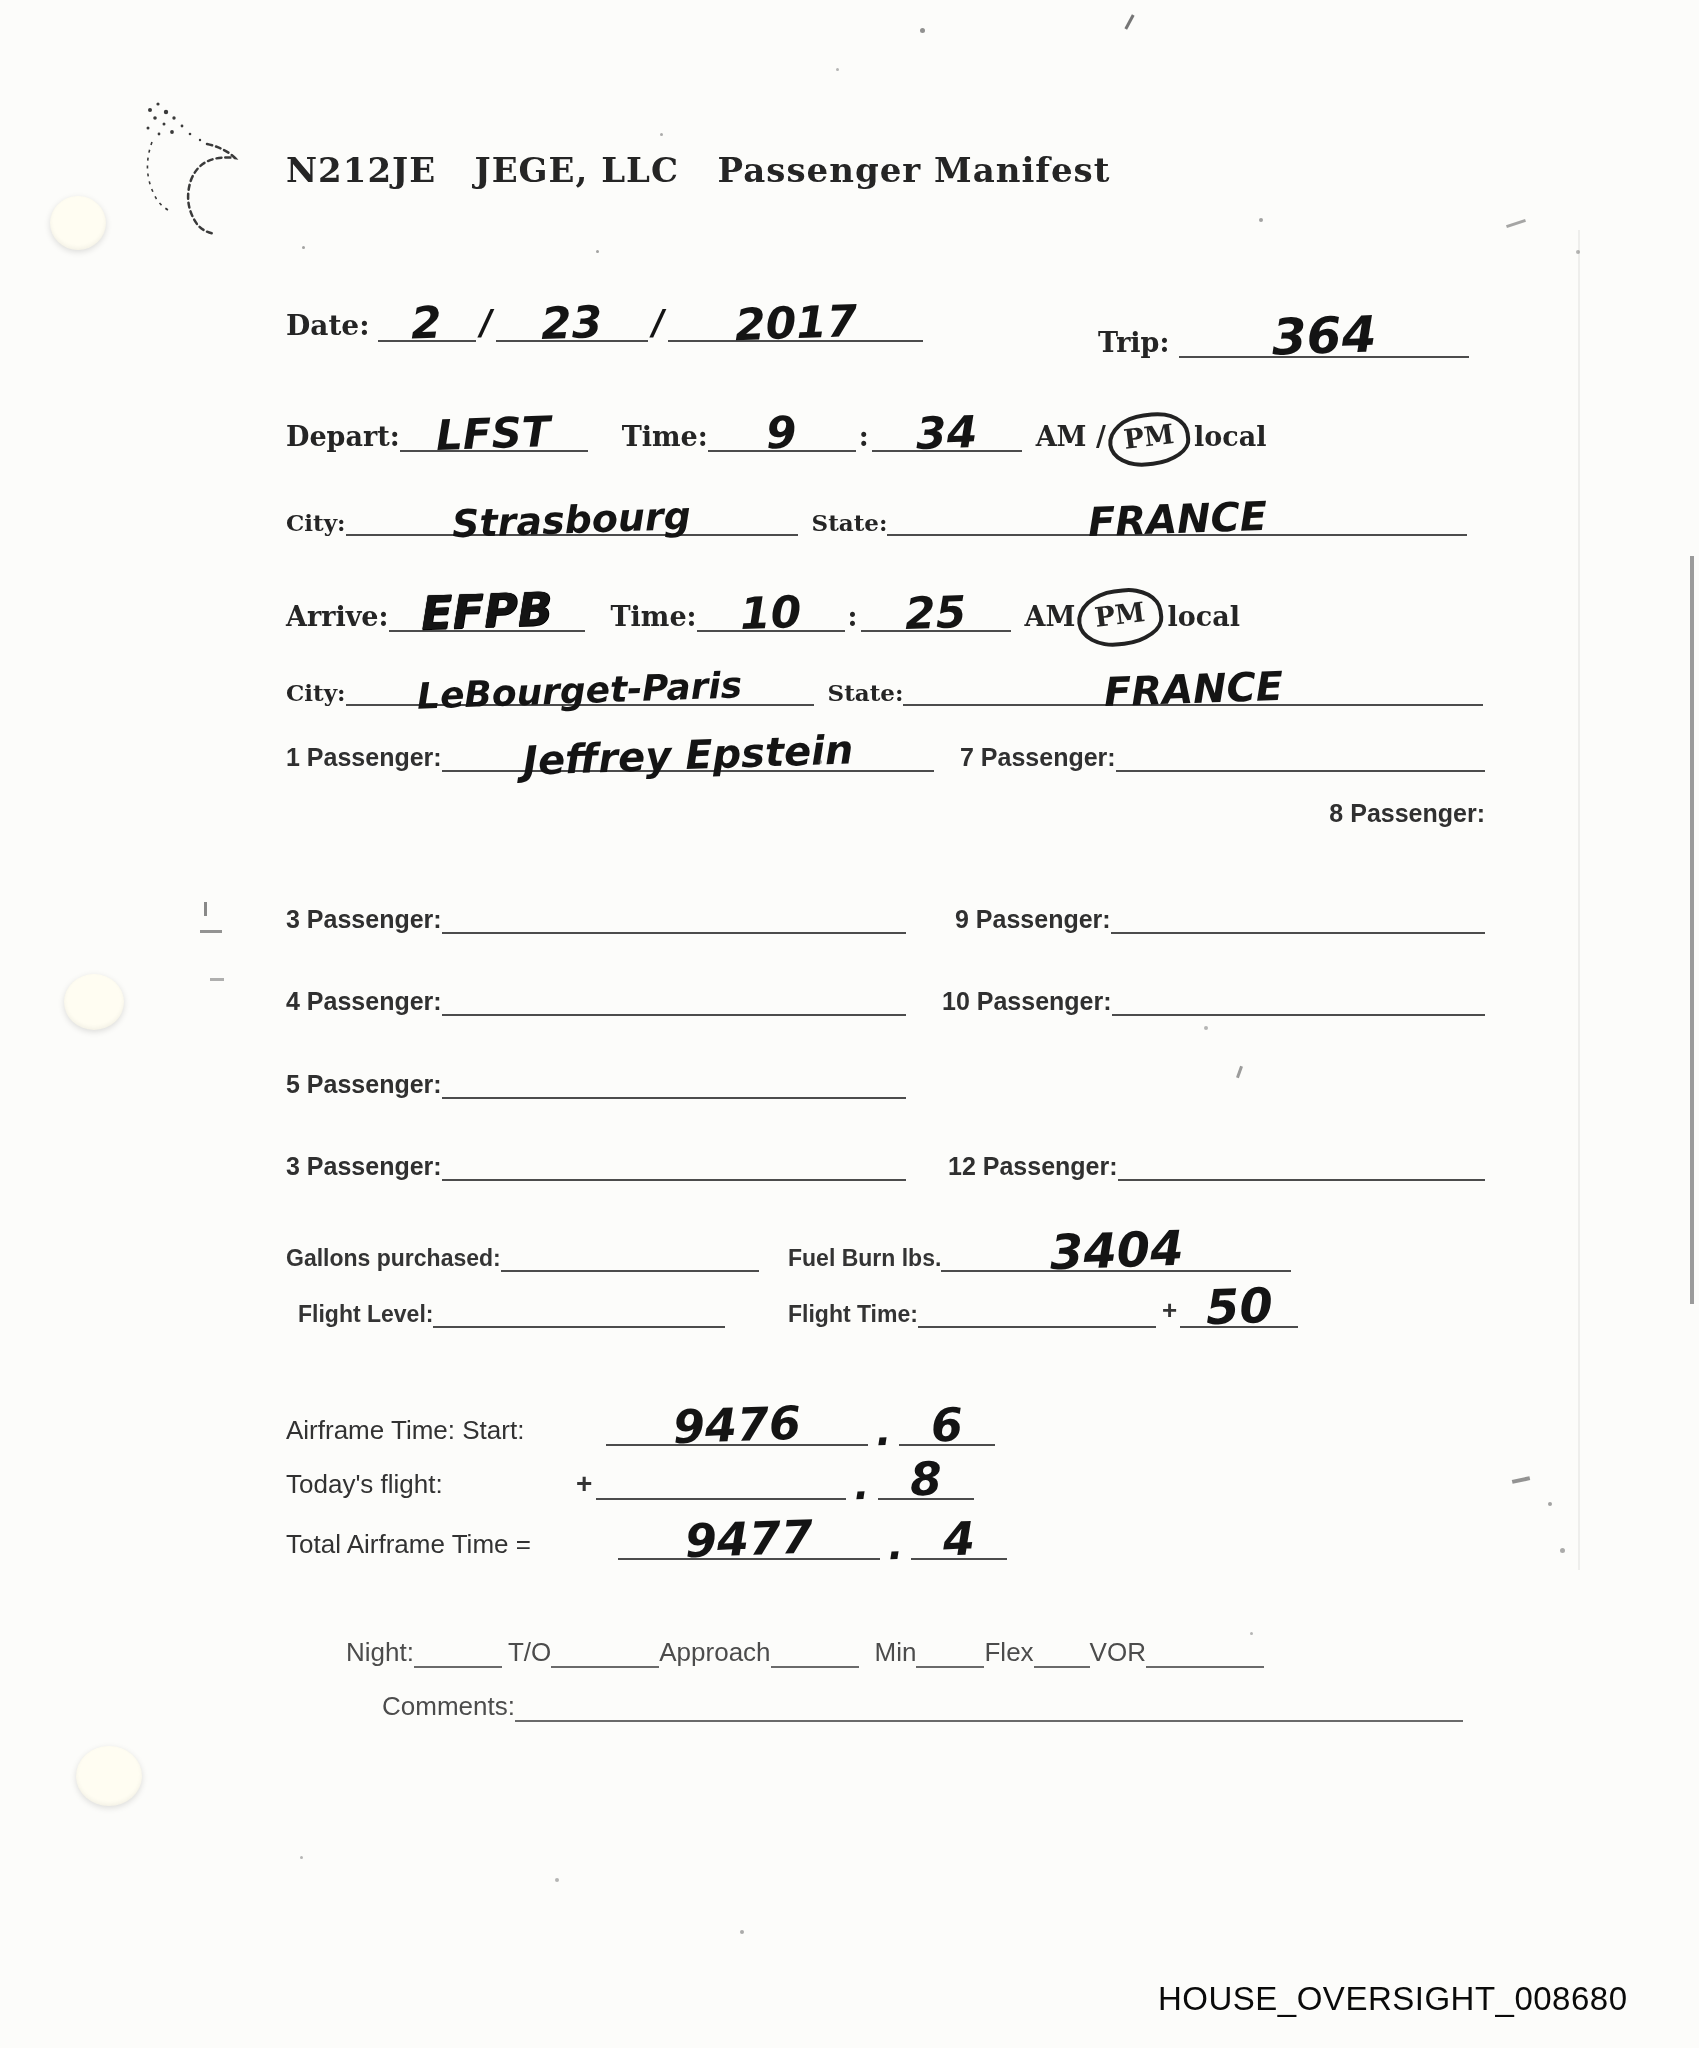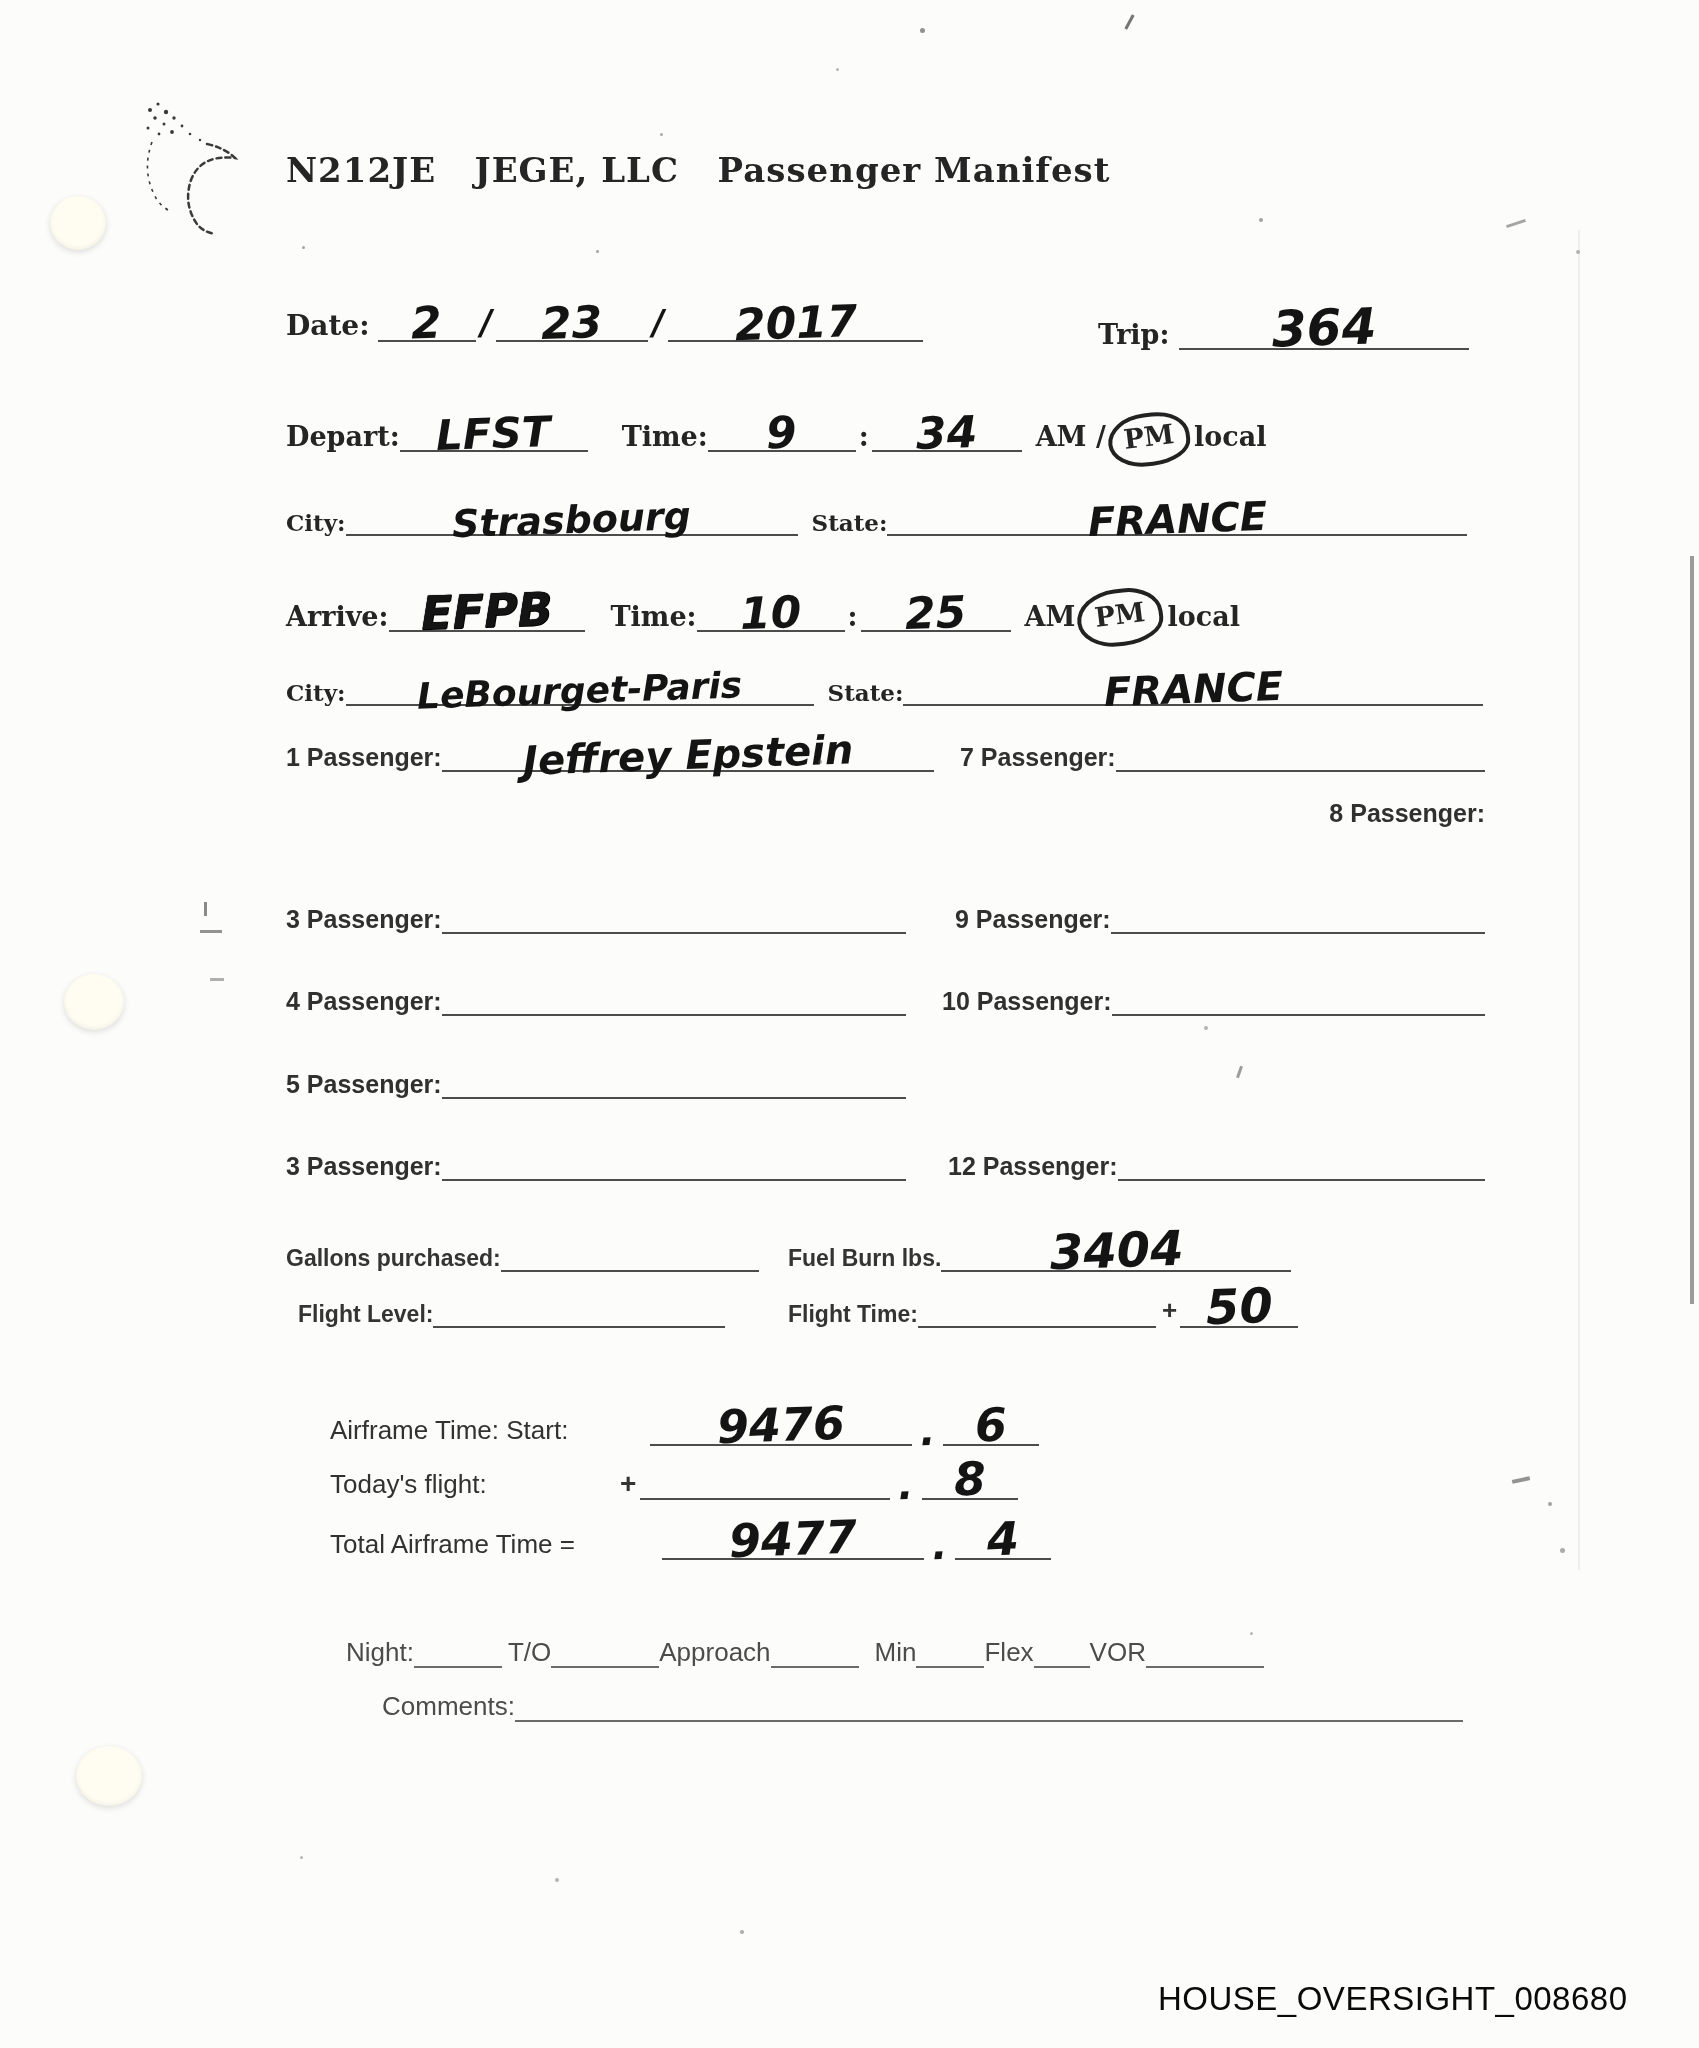"Trip:" div.row { top: 284px -> 292px }
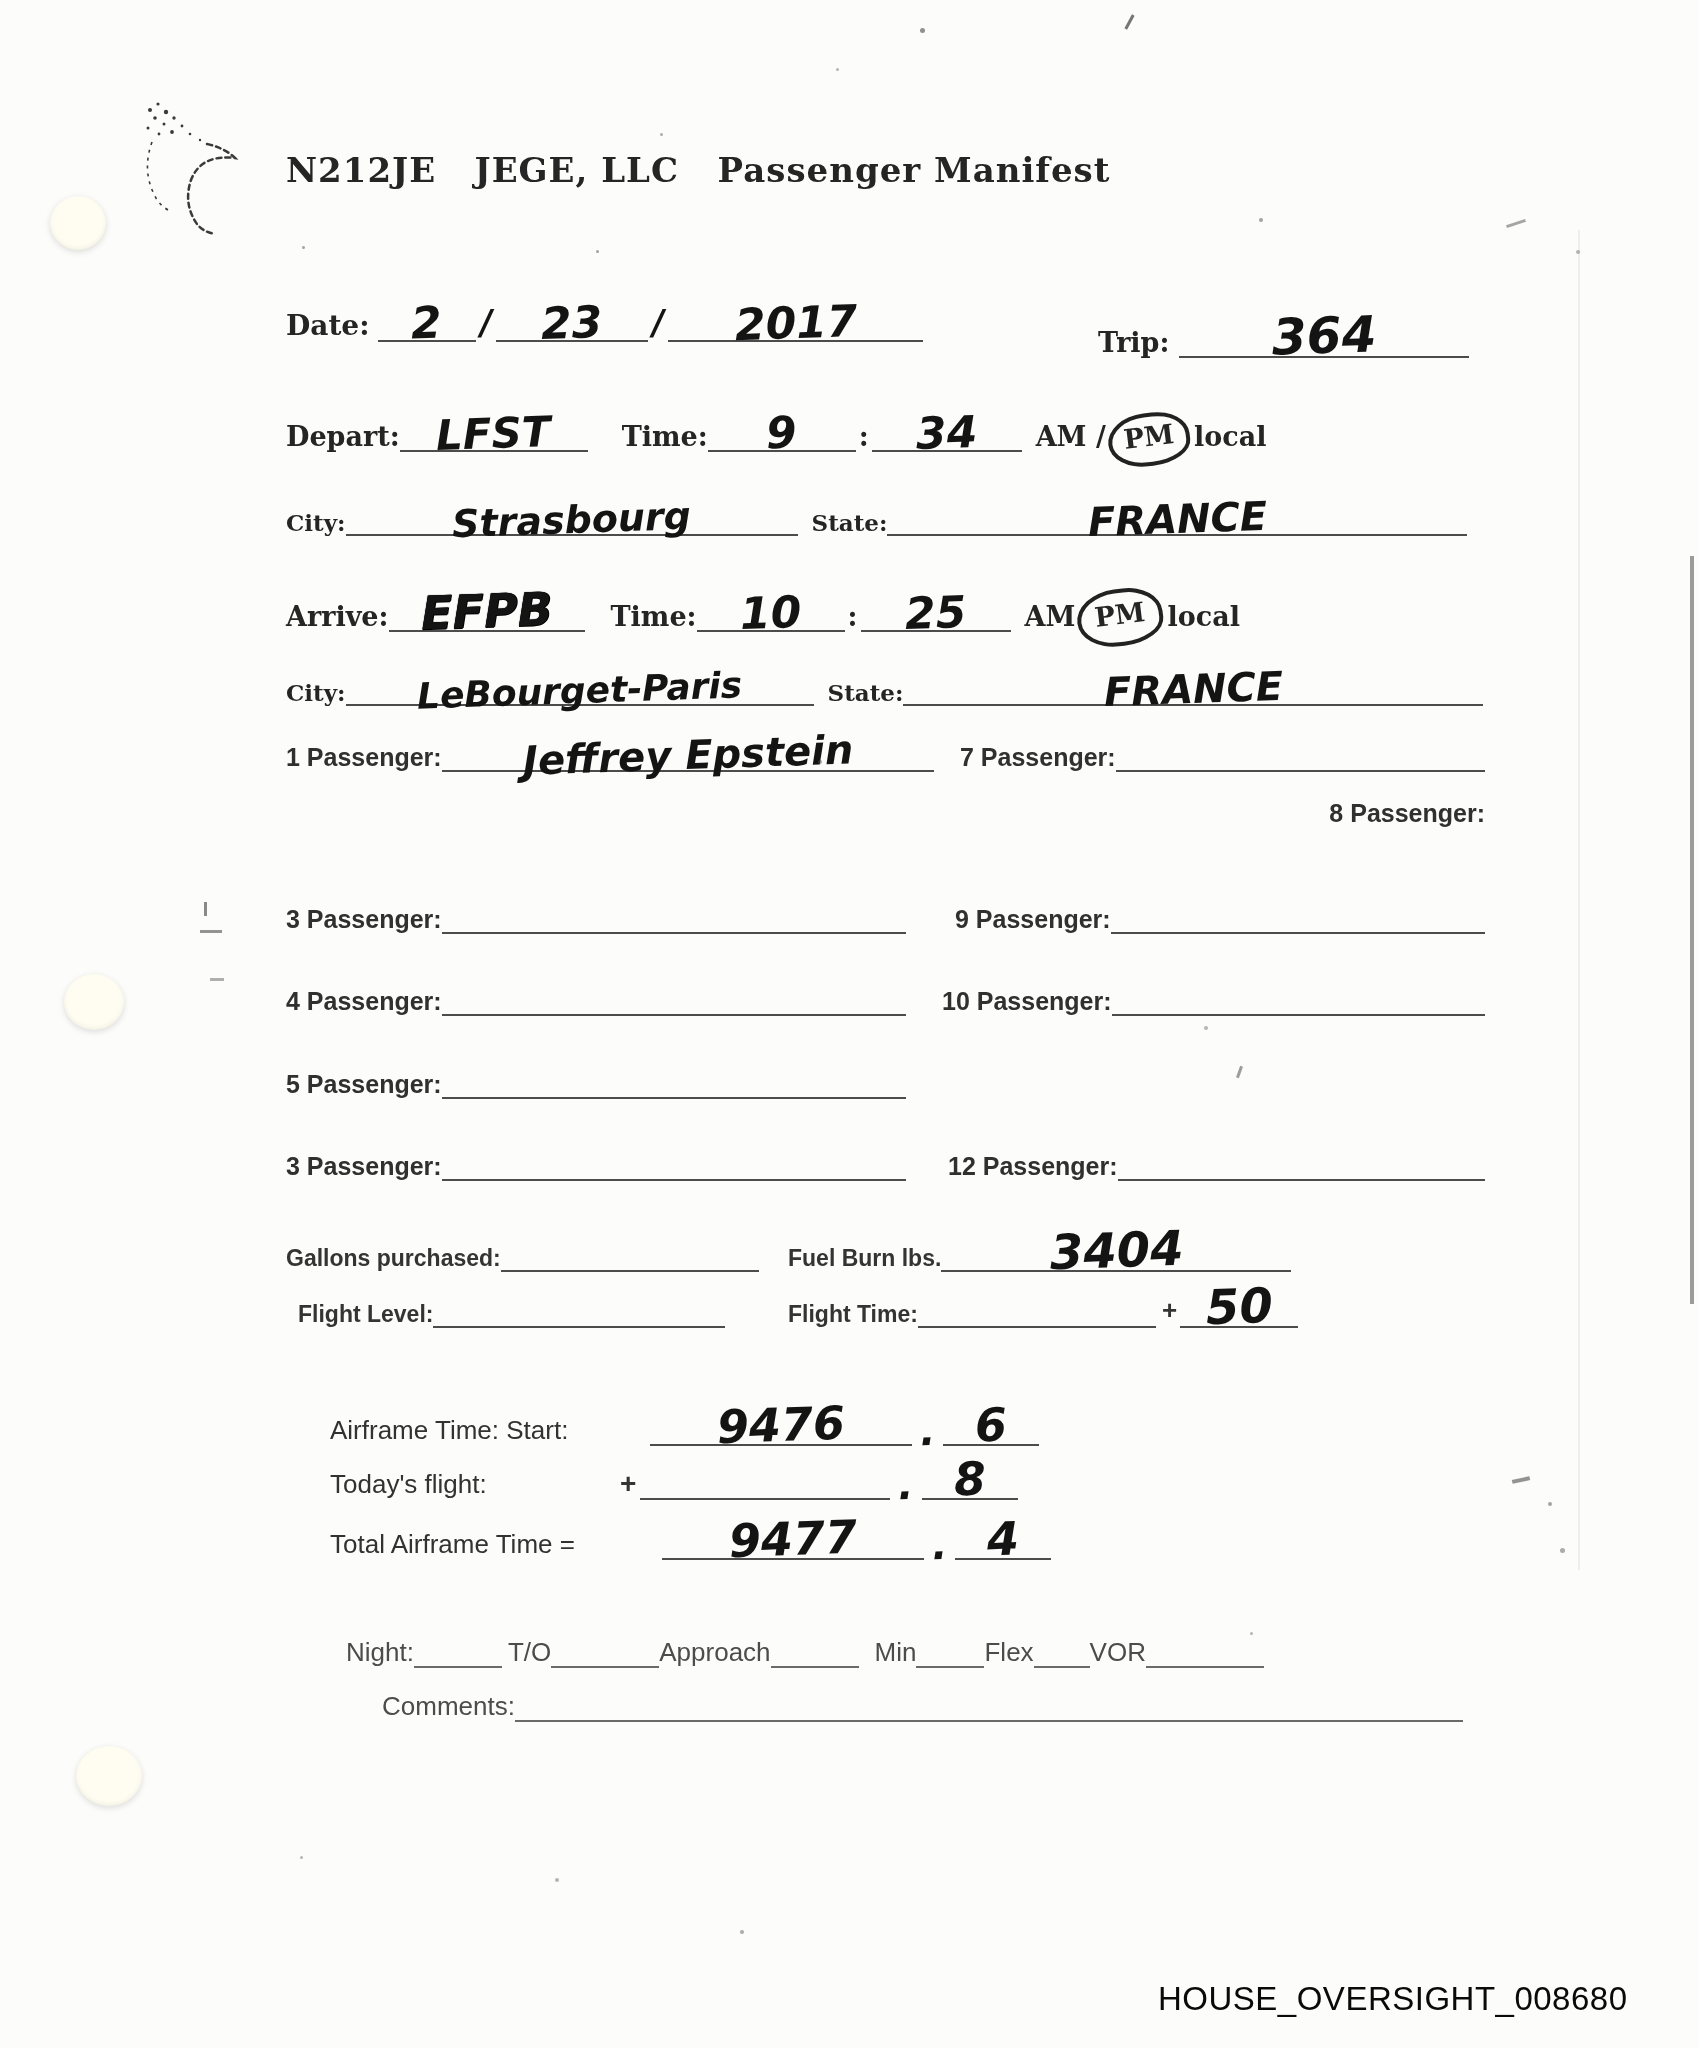"Airframe Time: Start:" .alb { margin-left: 44px -> none }
